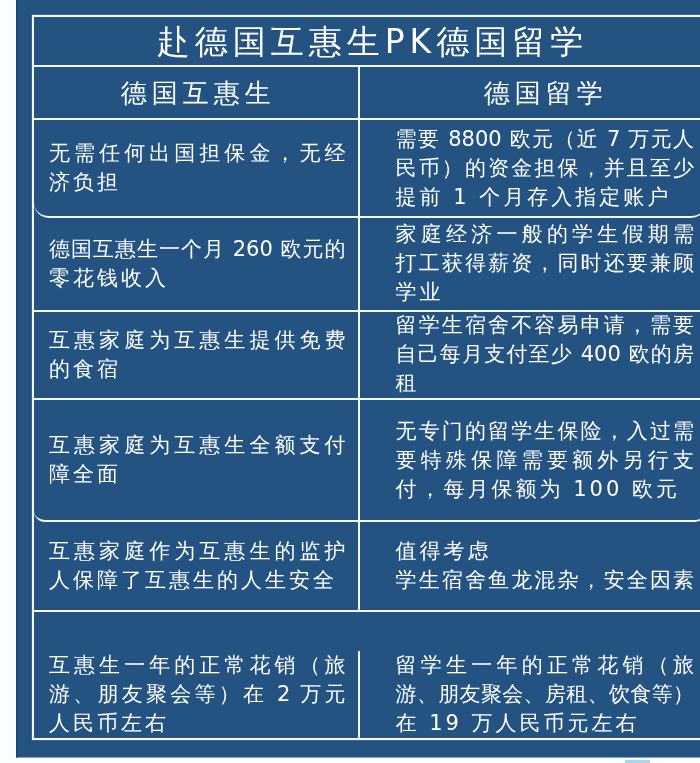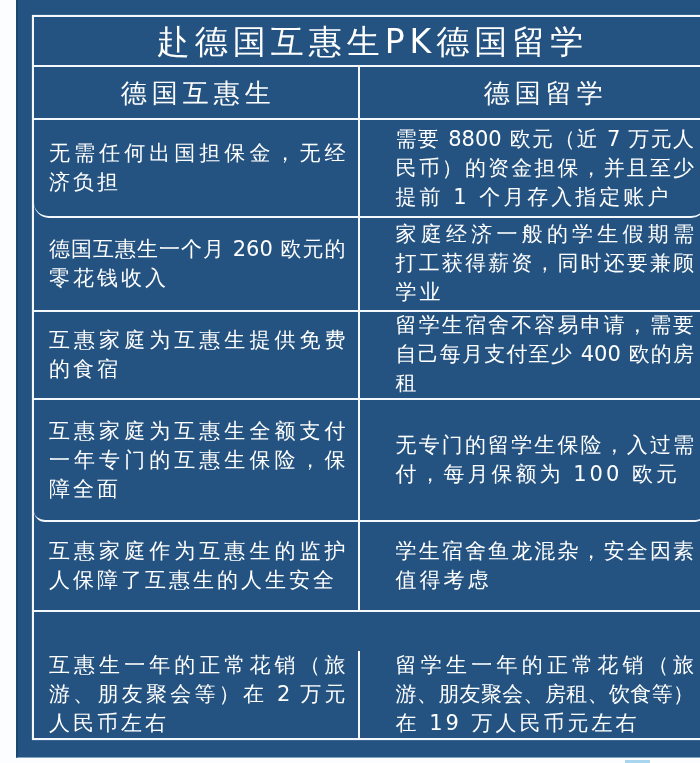"一年专门的互惠生保险，保" span.ln { html: <span>一年专门的互惠生保险，保</span> -> none }
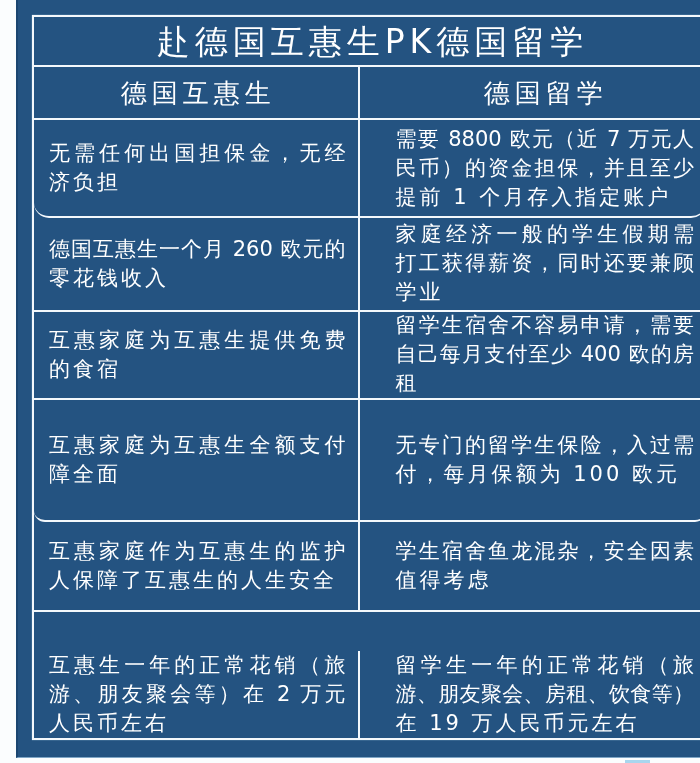"要特殊保障需要额外另行支" span.ln { html: none -> <span>要特殊保障需要额外另行支</span> }
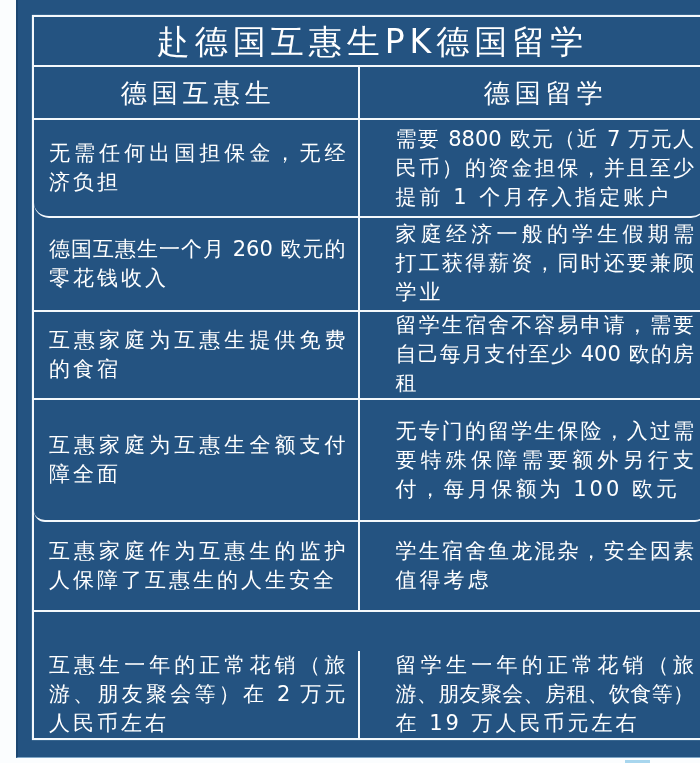"学生宿舍鱼龙混杂，安全因素" span.ln { order: before "值得考虑" -> after "值得考虑" }
